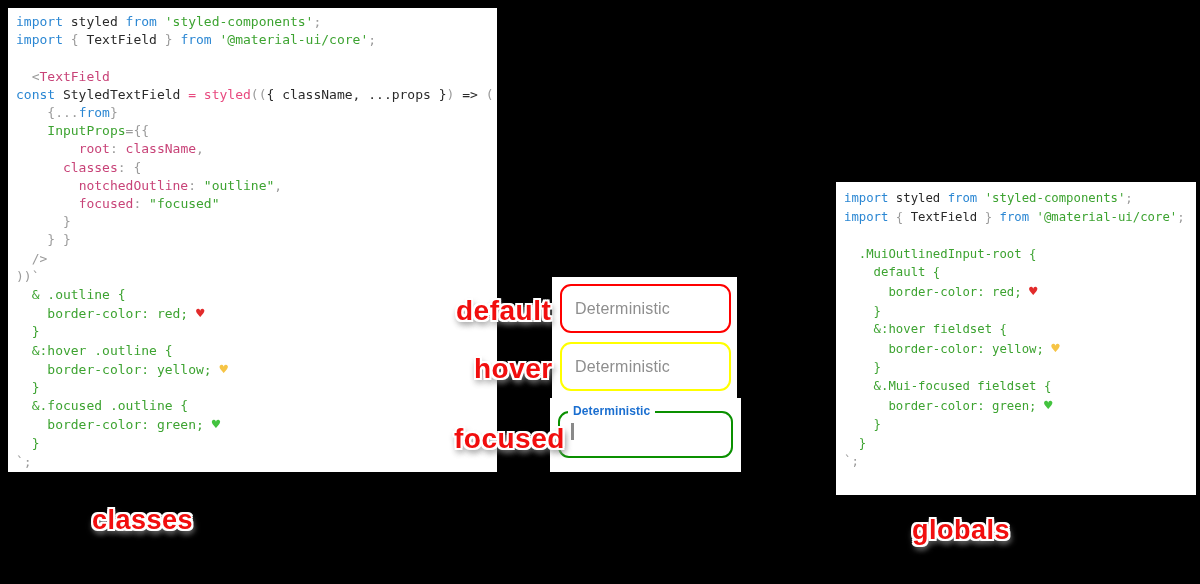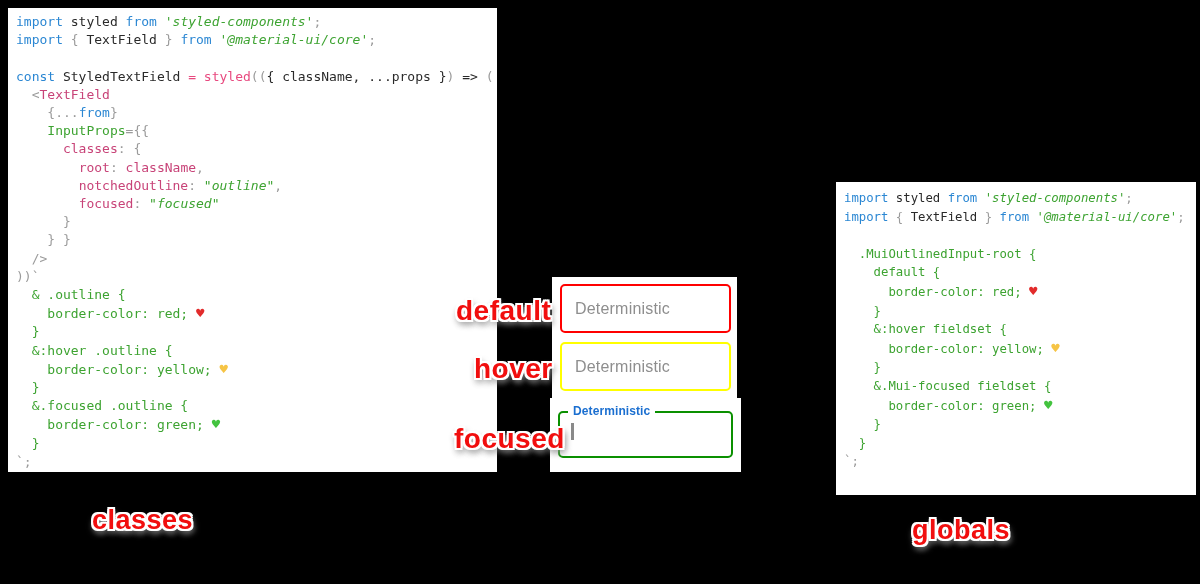"'styled-components'" .tk-str { font-style: italic -> none }
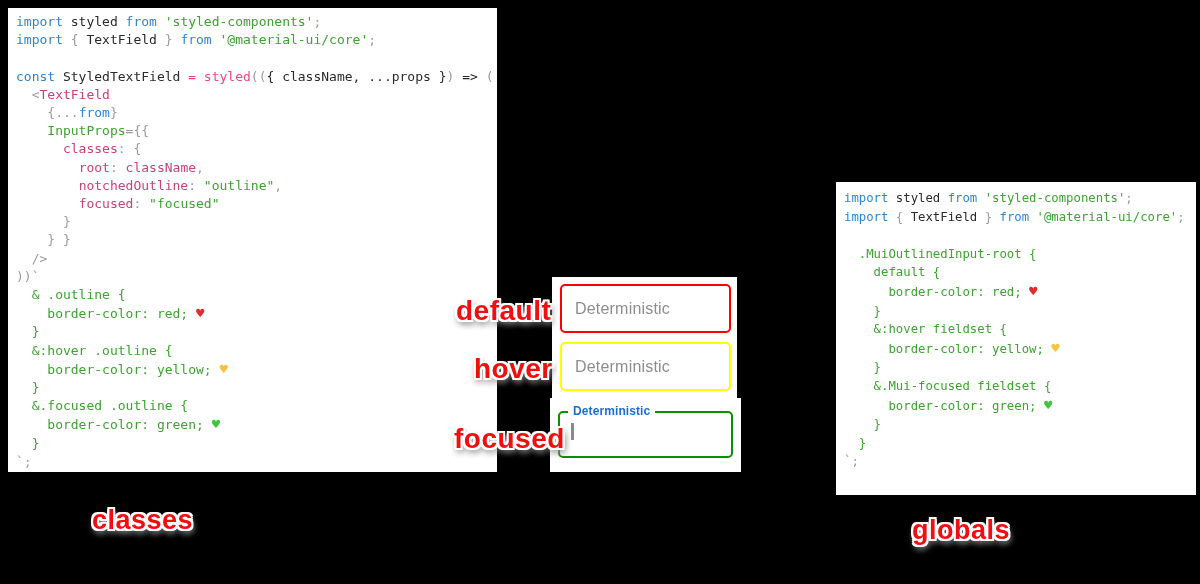"const StyledTextField = styled(({" div.cl { order: before "<TextField" -> after "<TextField" }
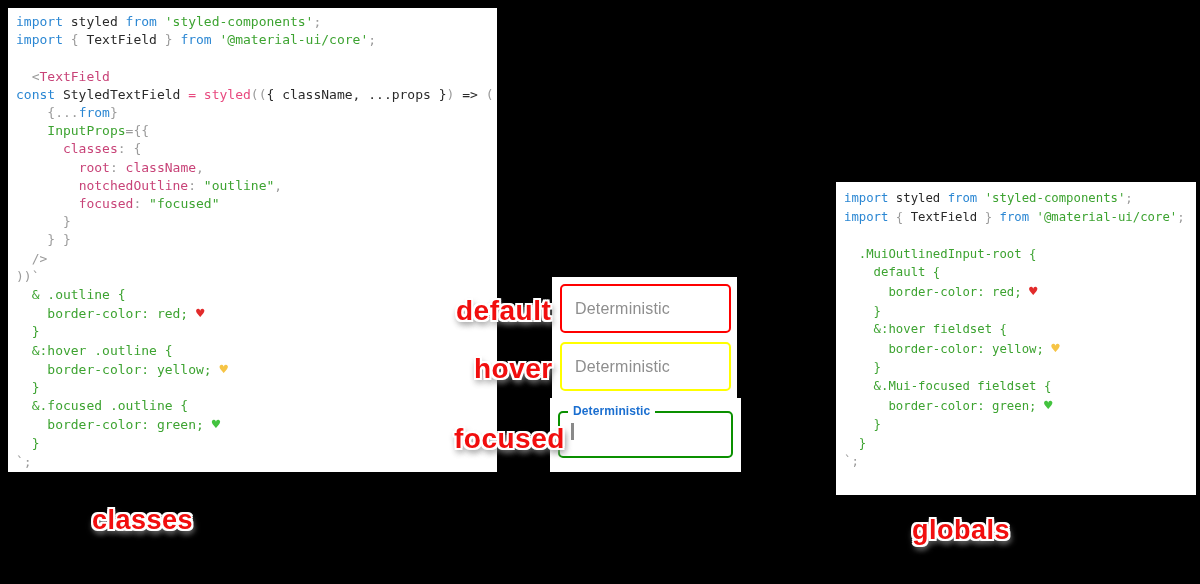"classes: {" div.cl { order: before "root: className," -> after "root: className," }
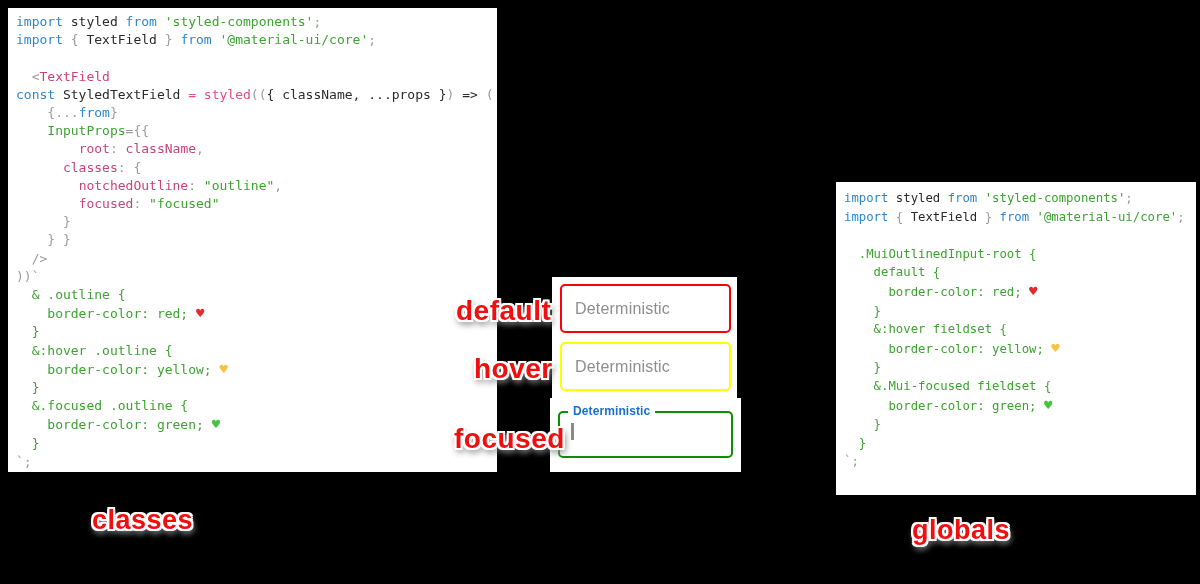"Deterministic" .tf { border-radius: 5px -> 11px }
